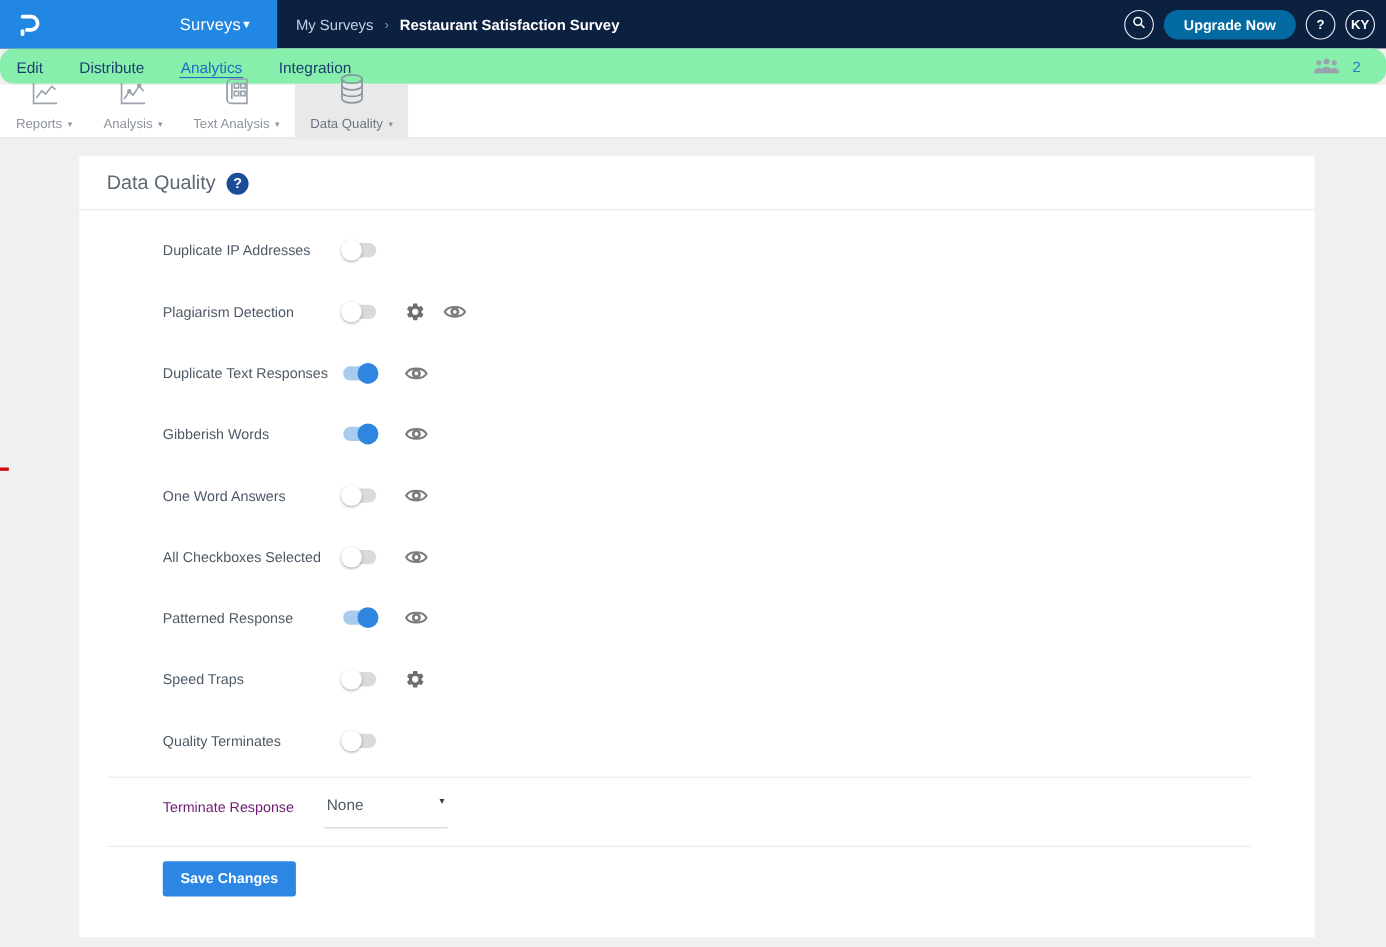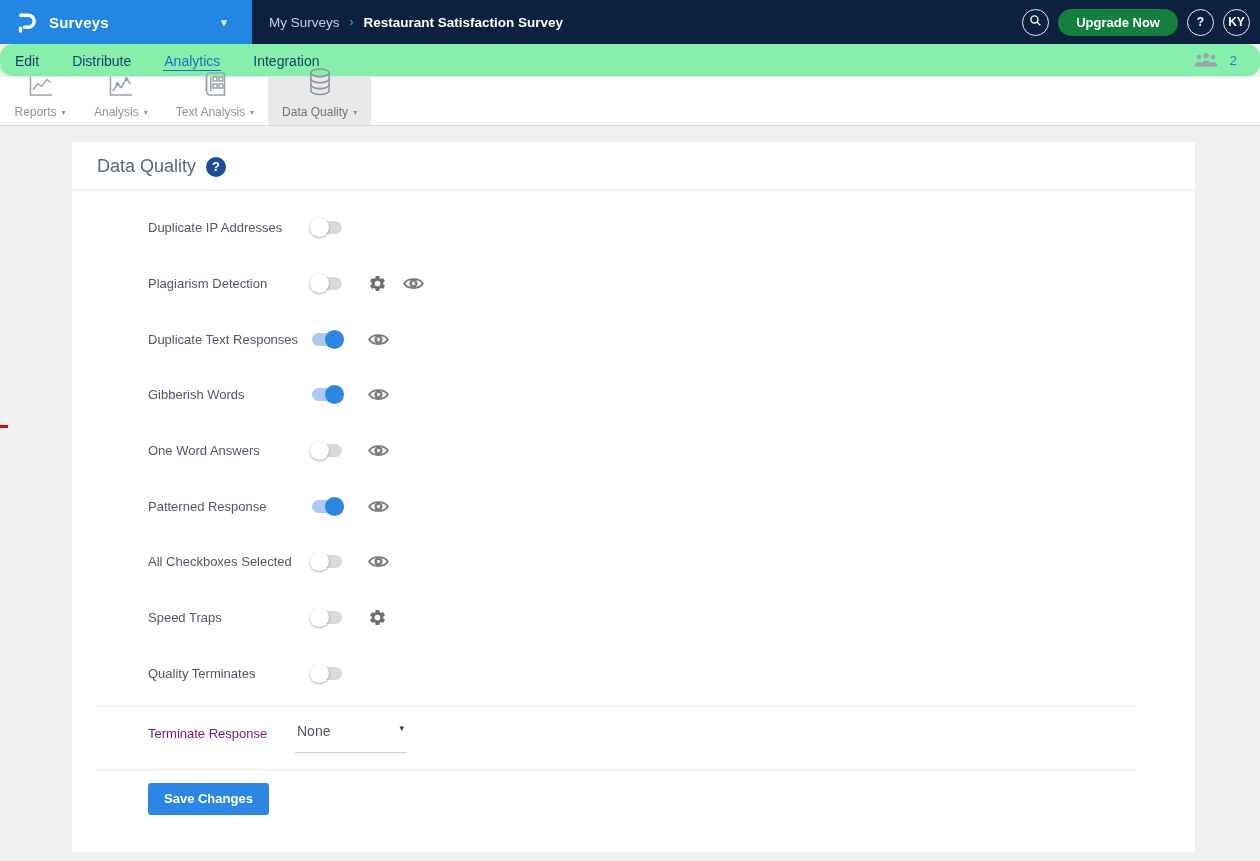"Surveys" .brand-name { font-weight: 700 -> 400; text-align: none -> right }
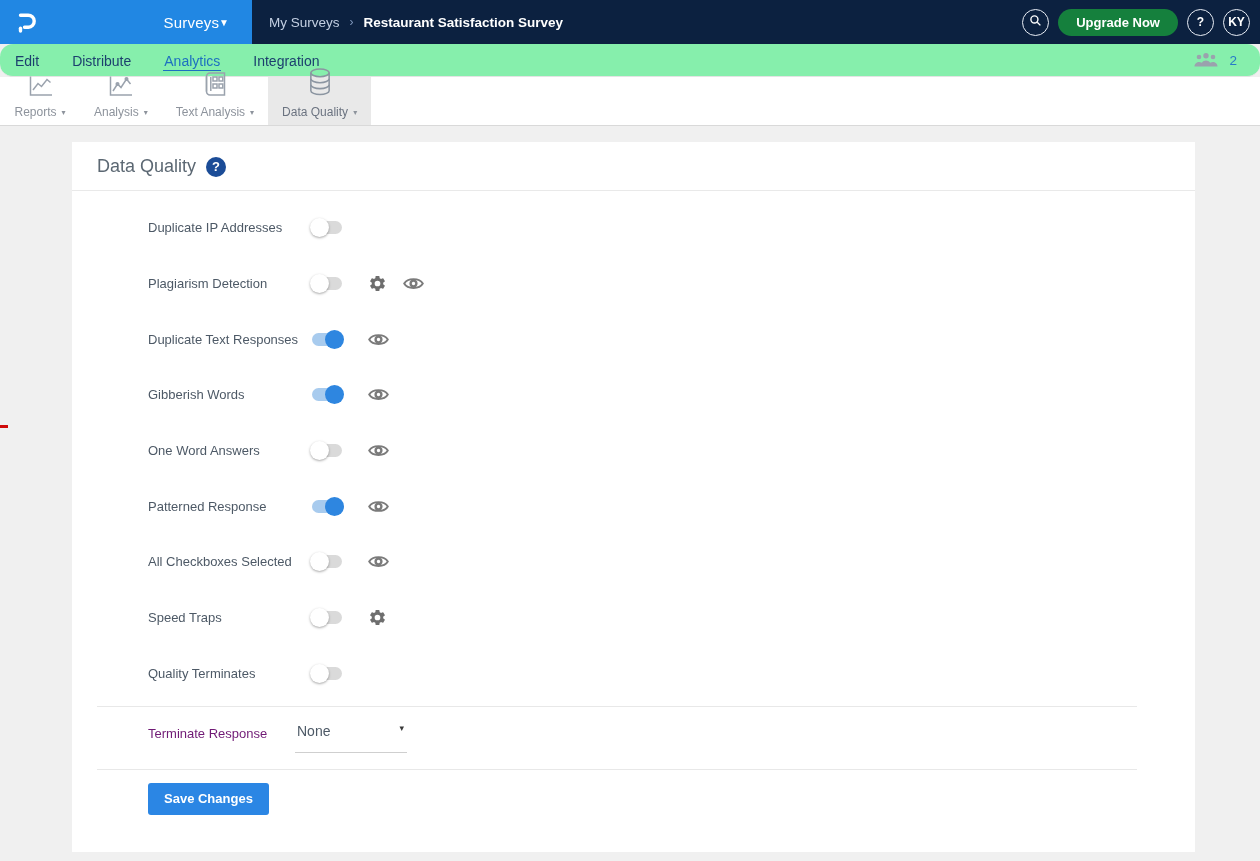"Upgrade Now" .upgrade-btn { background: #15803d -> #0369a1 }
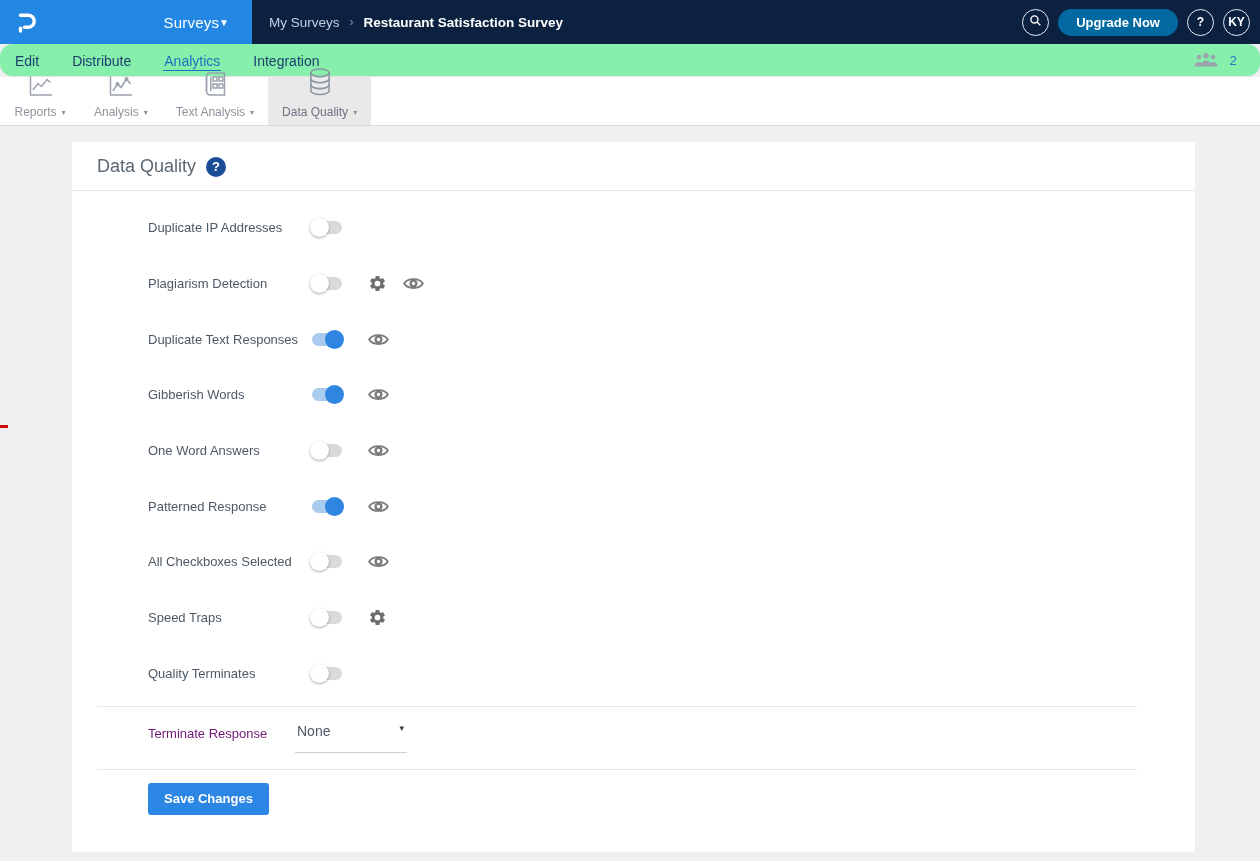"Patterned Response" div.setting-row { order: before "All Checkboxes Selected" -> after "All Checkboxes Selected" }
